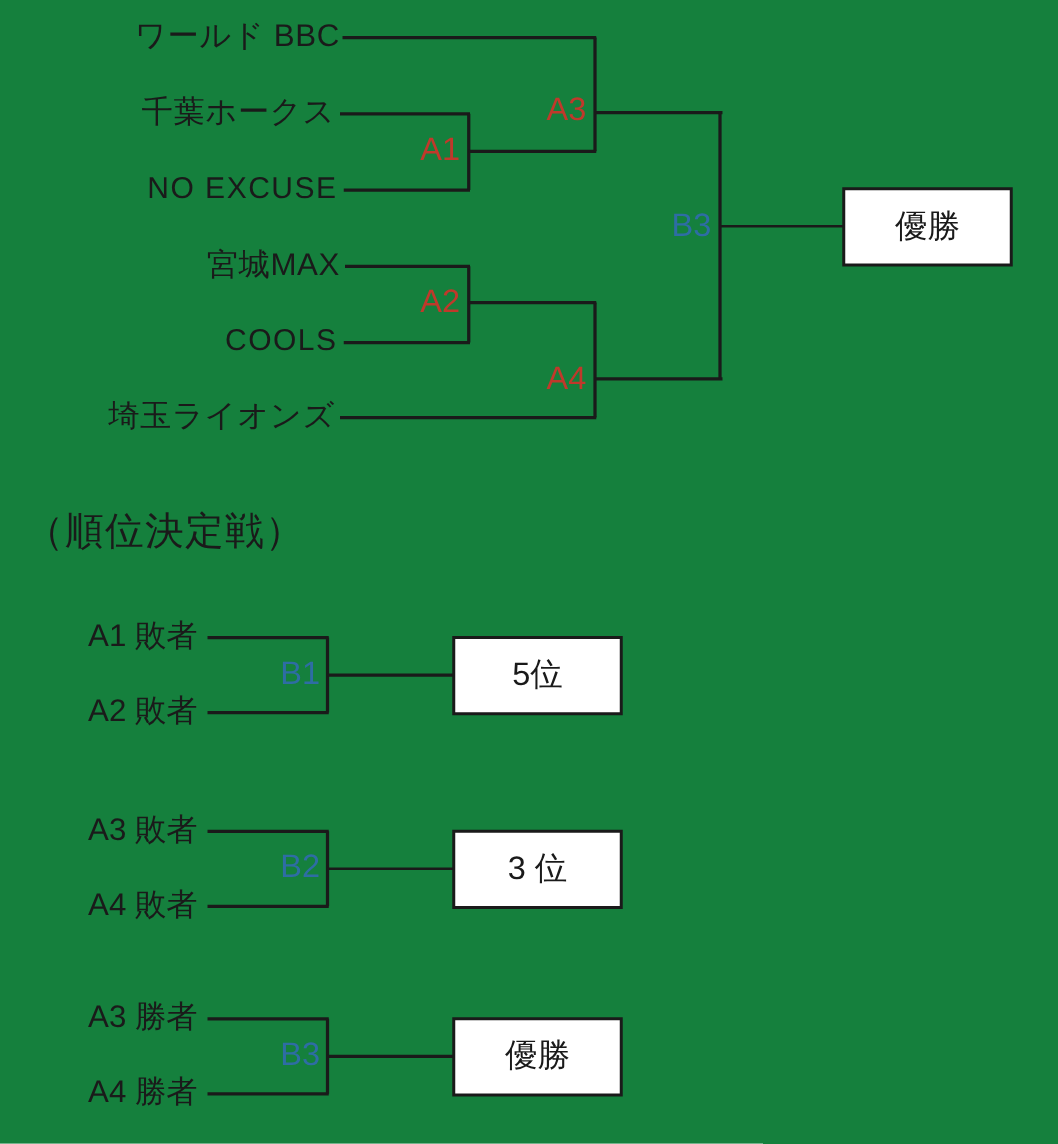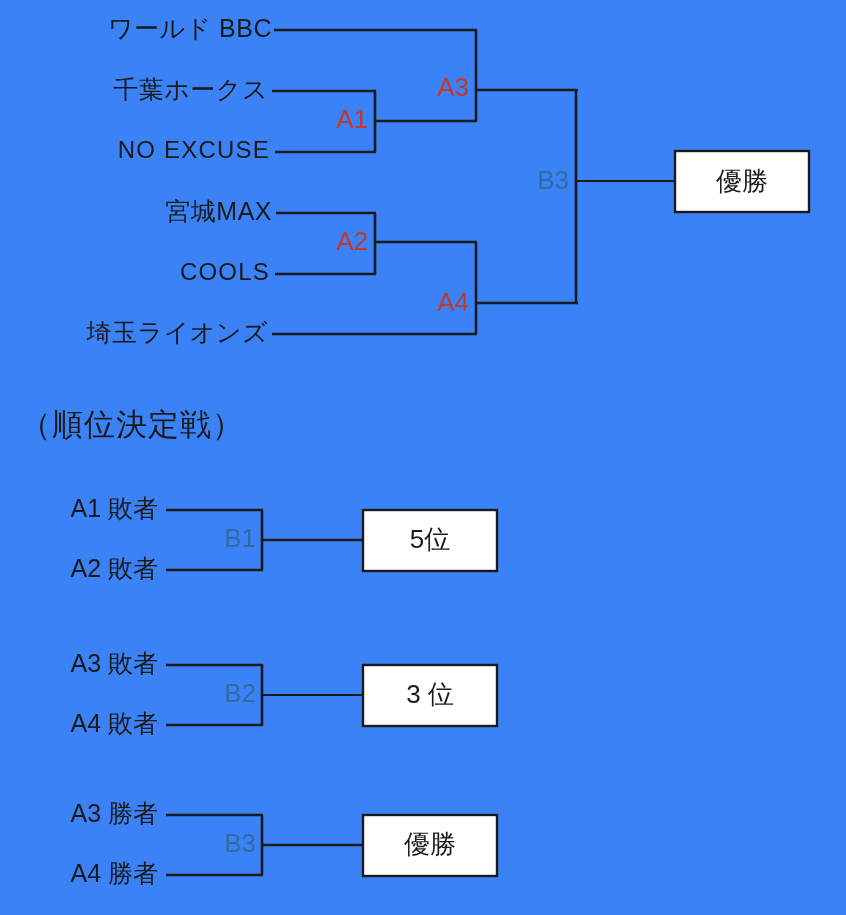"ワールド BBC" #bracket-root { background: #3b82f6 -> #15803d }
